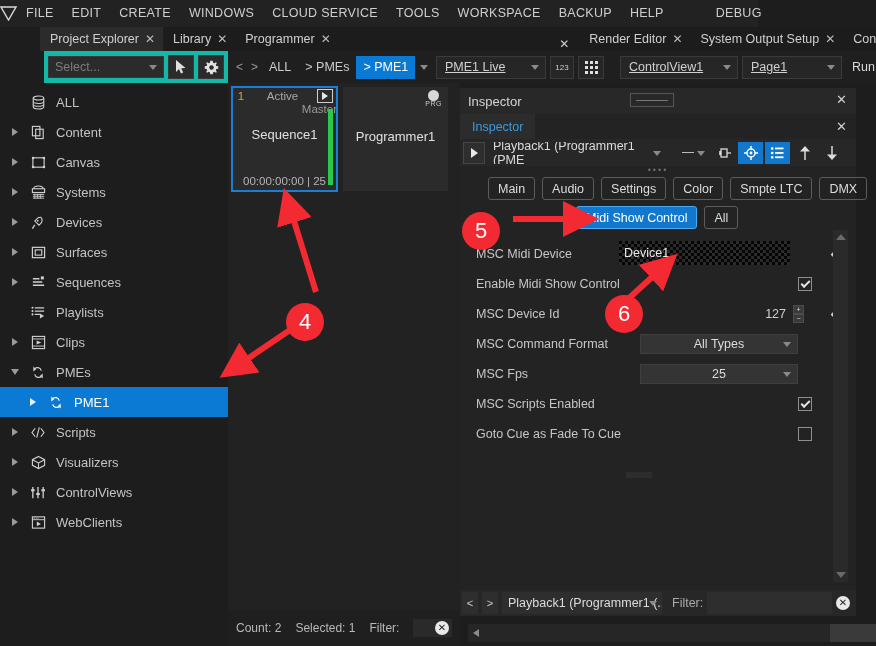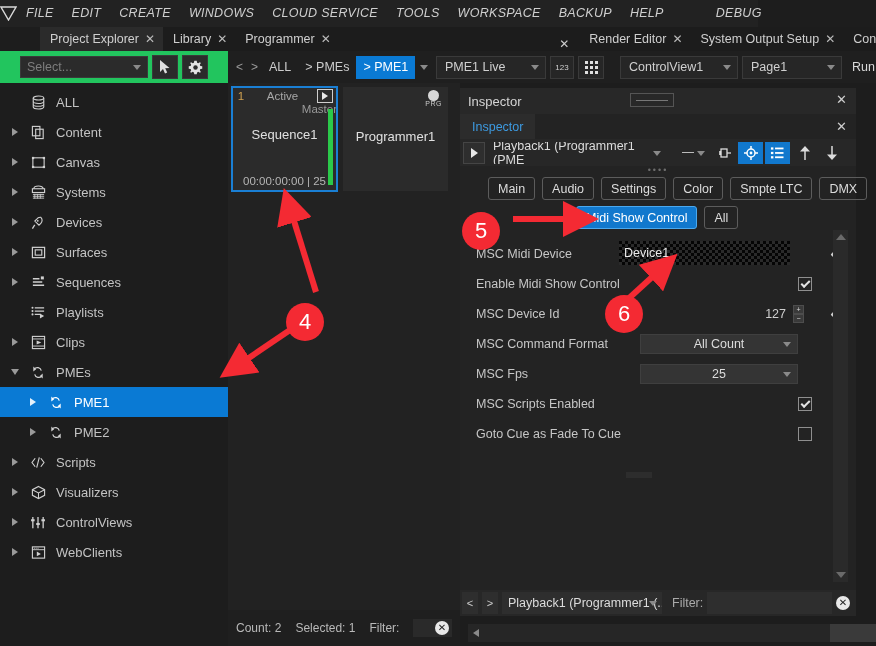"FILE" .menubar { font-style: italic -> none }
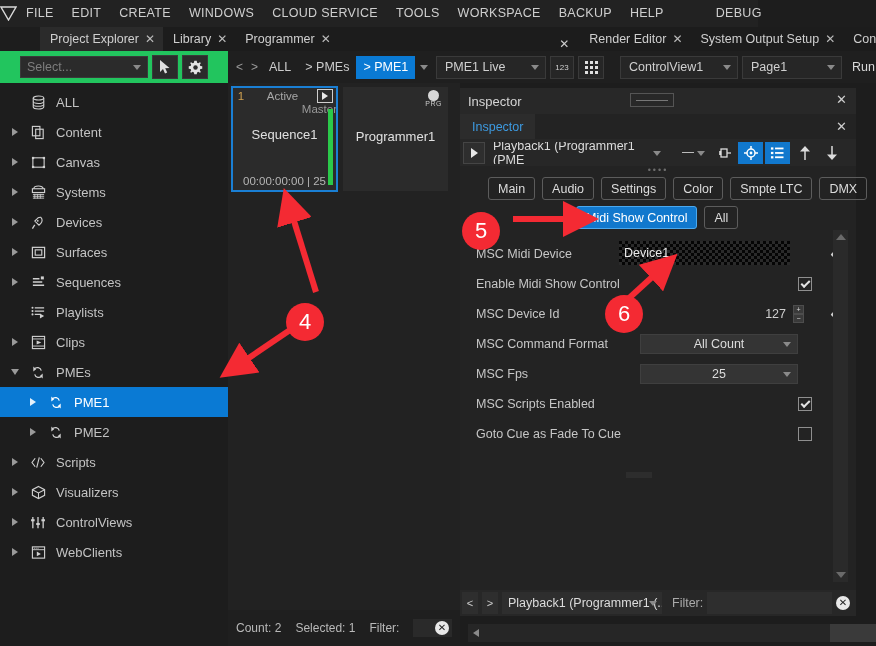"Select..." .left-toolbar { background: #22c55e -> #14b8a6; margin-left: none -> 44px; padding: 0 20px -> 0 4px }
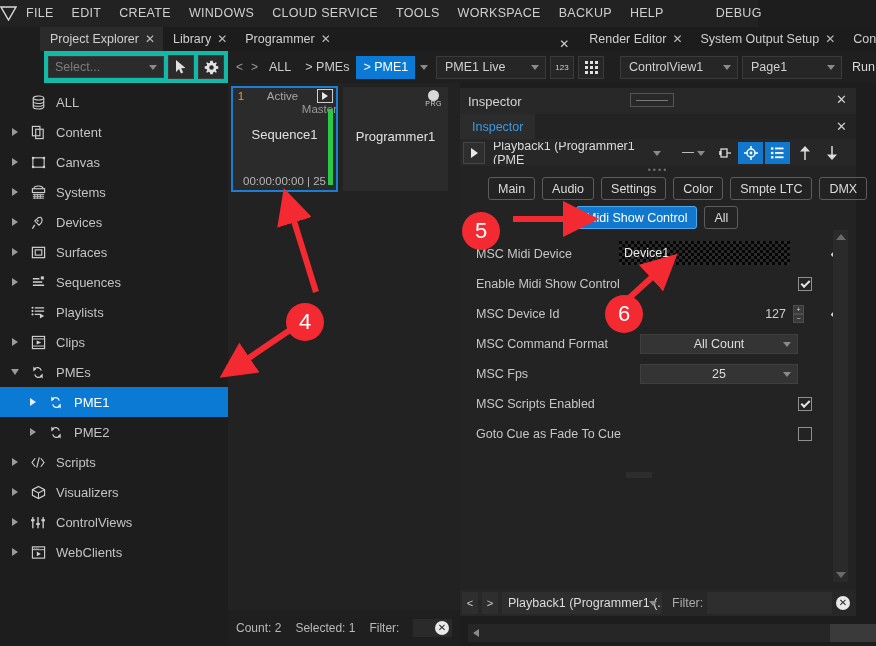"PME1 Live" .combo { text-decoration: none -> underline }
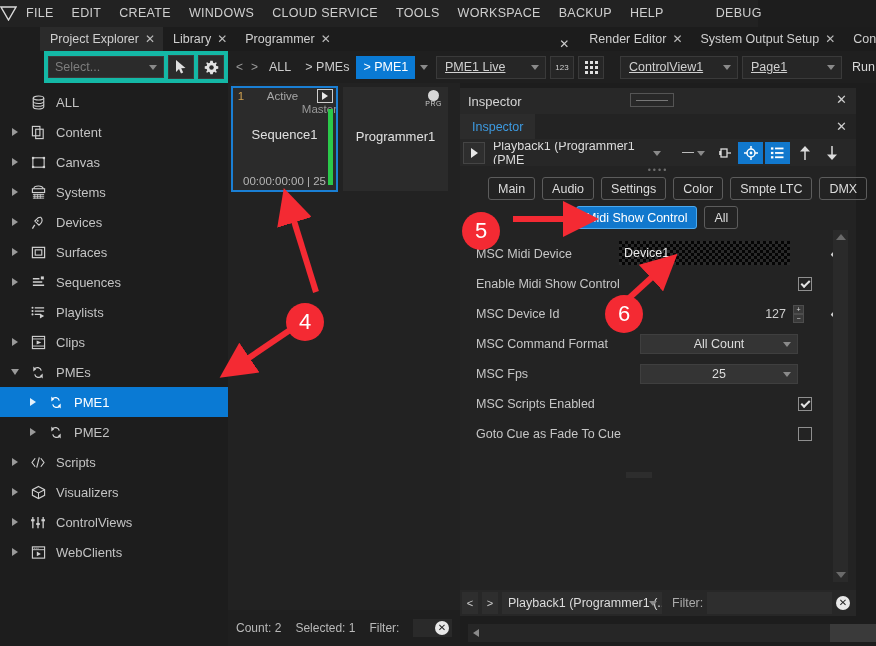"All Count" span { text: Count -> Types }
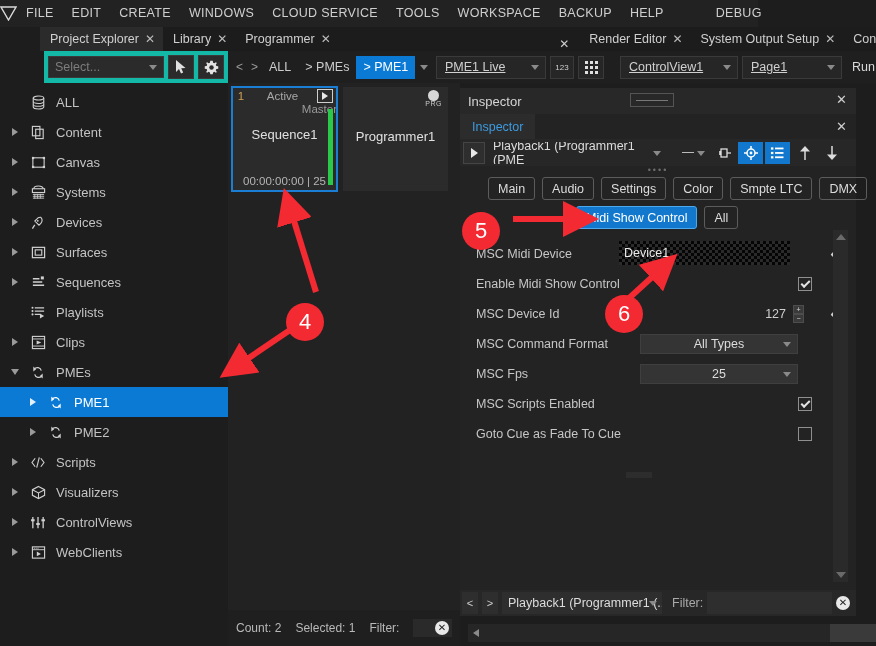"PME2" div.tree-row { html: <div> <span> <i></i> </span> <span> <svg> <path></path> <path></path> <polygon></polygon> <polygon></polygon> </svg> </span> <span>PME2</span> </div> -> none }
